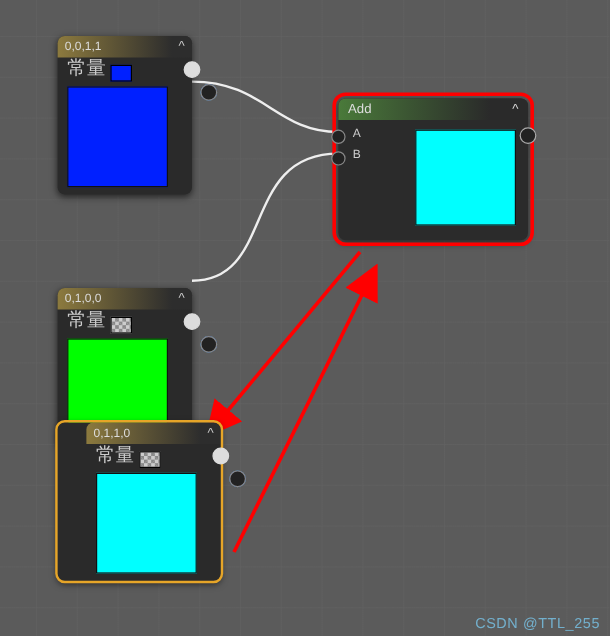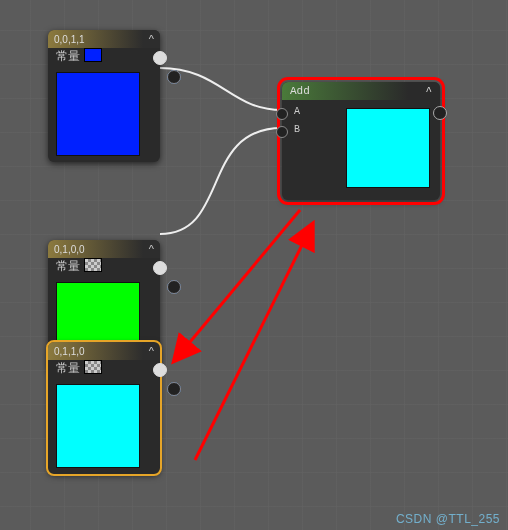"常量" .row1 { align-items: flex-start -> flex-end; font-size: 12px -> 16px }
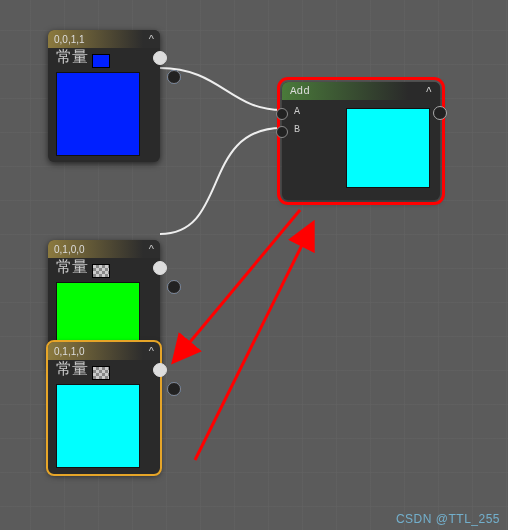"Add" div.addnode { font-family: Liberation Mono, monospace -> none }
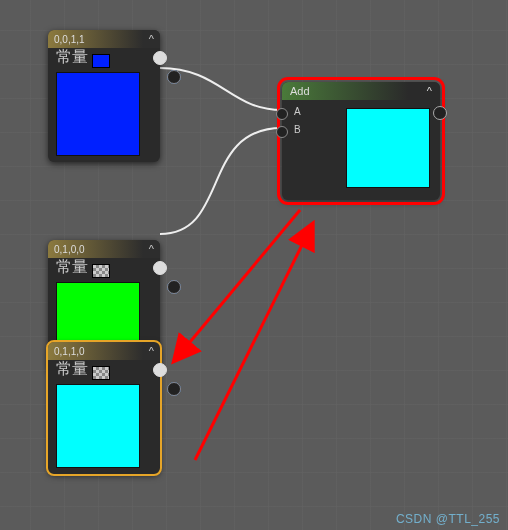"0,1,1,0" div.node { padding-left: none -> 24px; top: 342px -> 352px }
